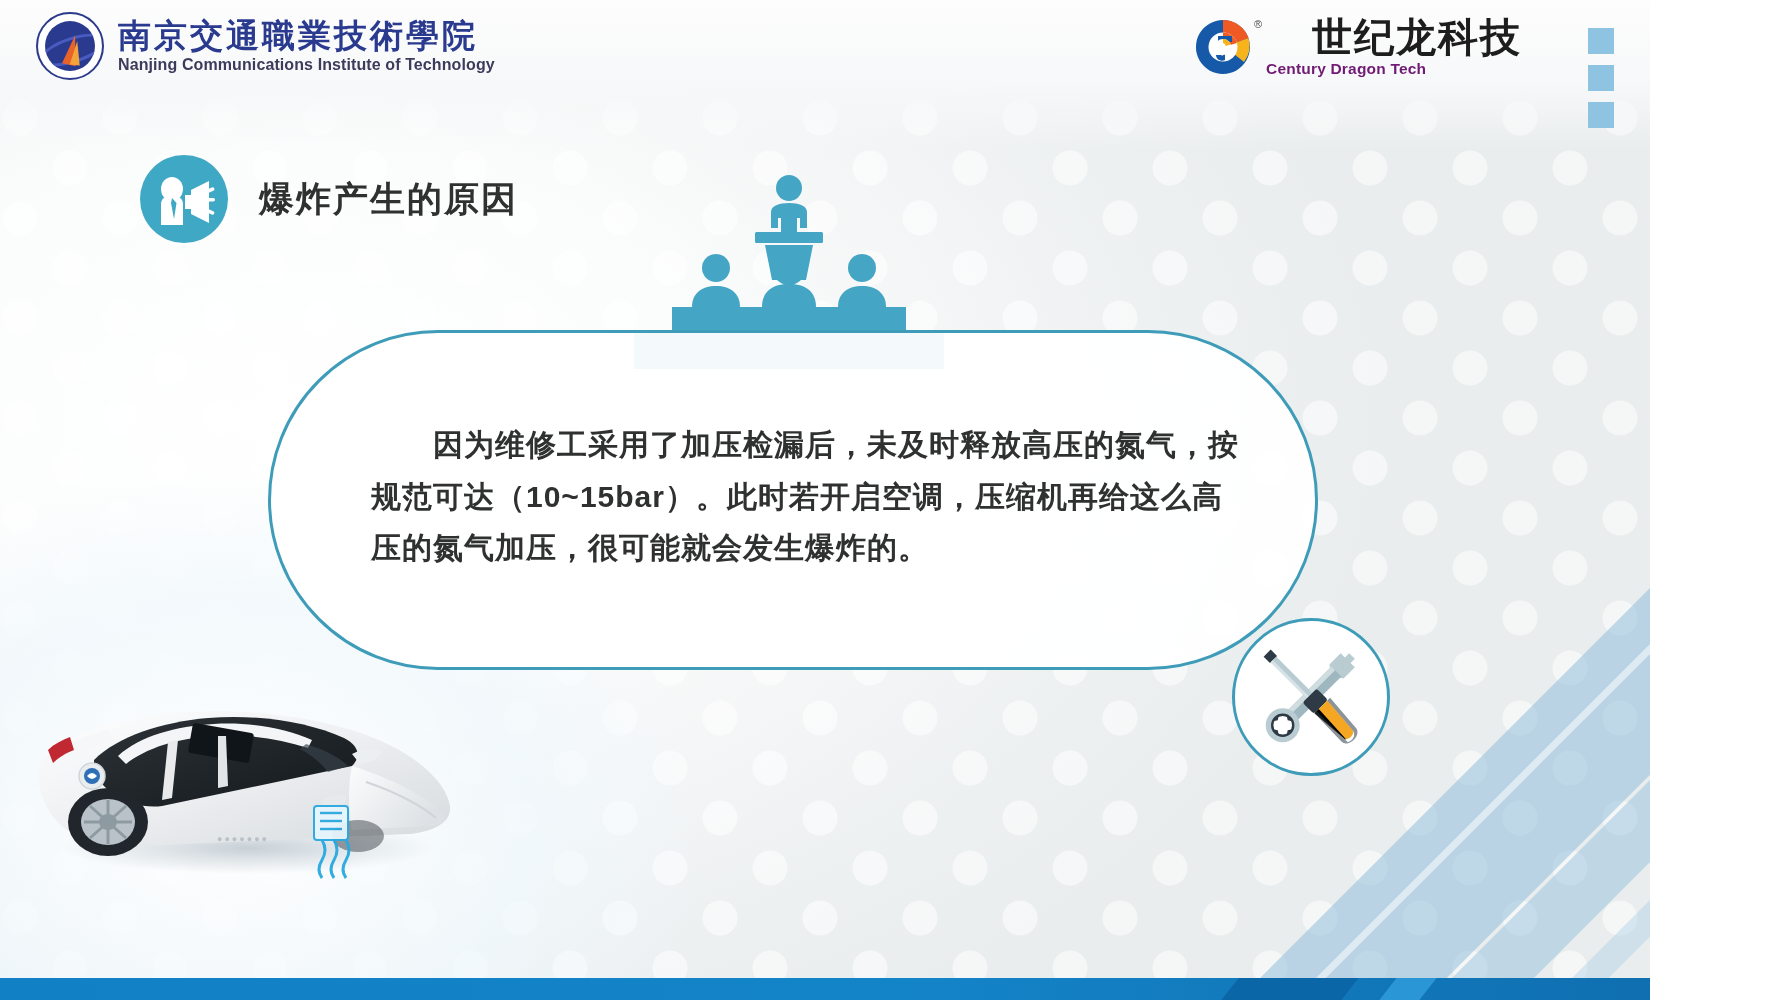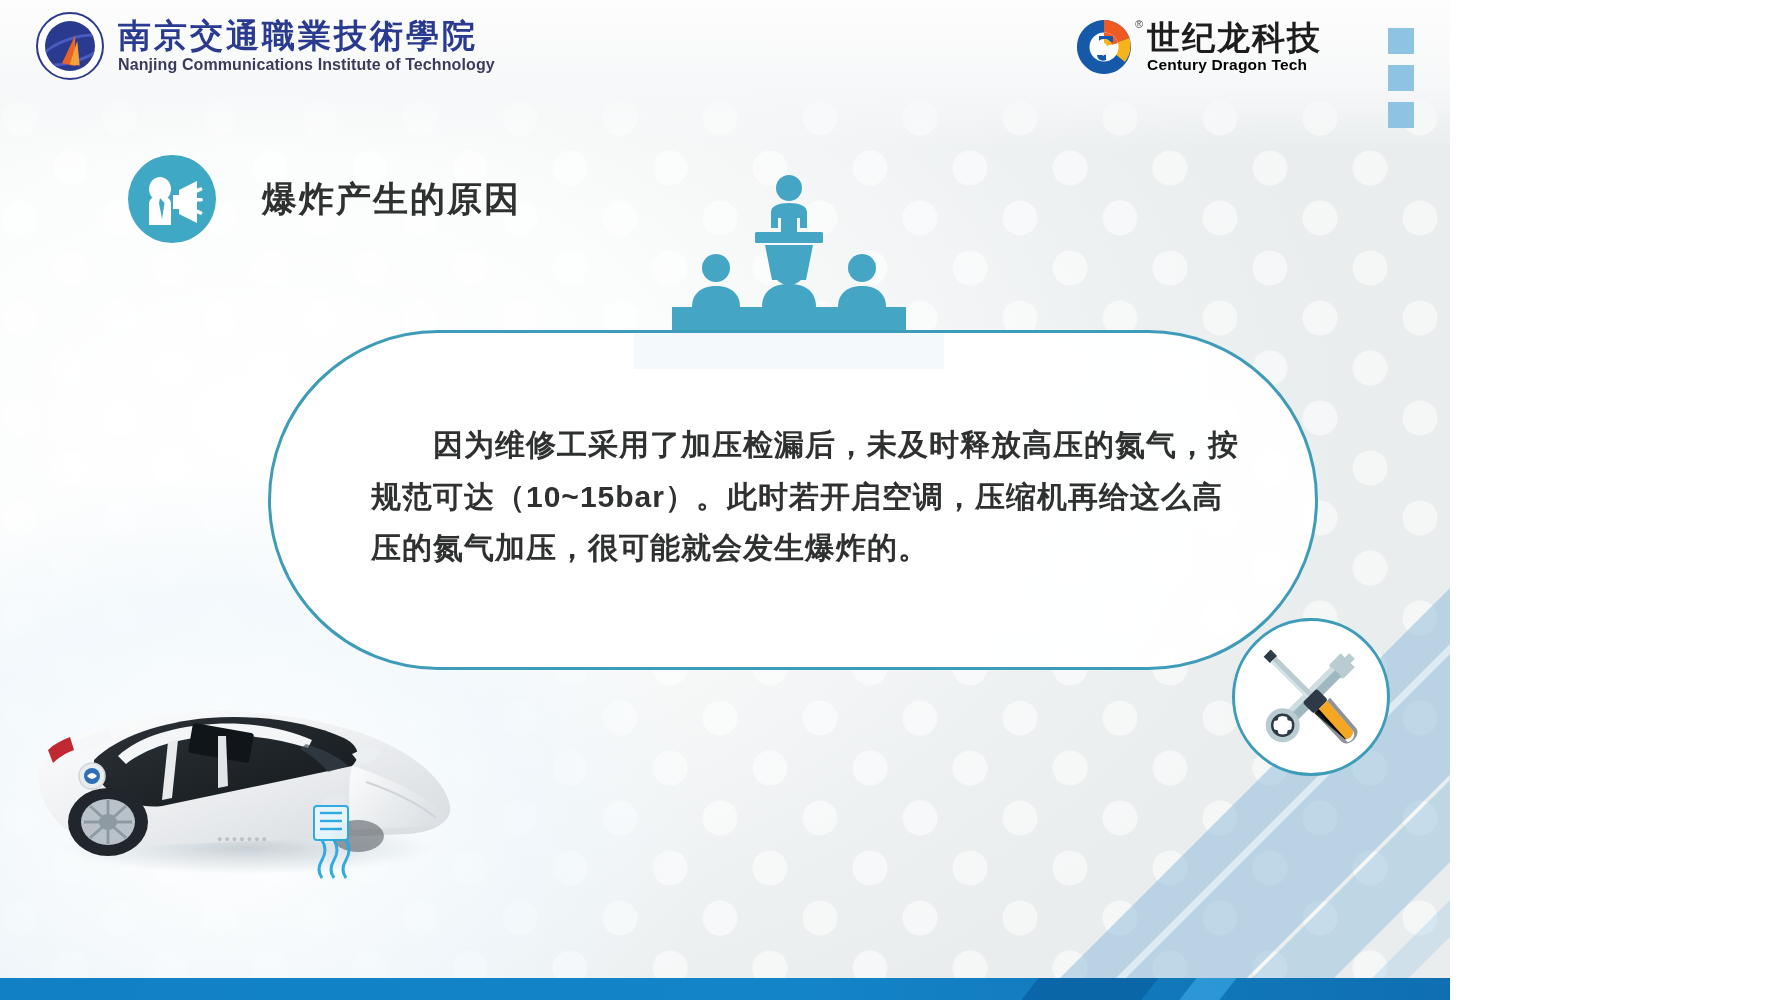"南京交通職業技術學院" .slide { width: 1450px -> 1650px }
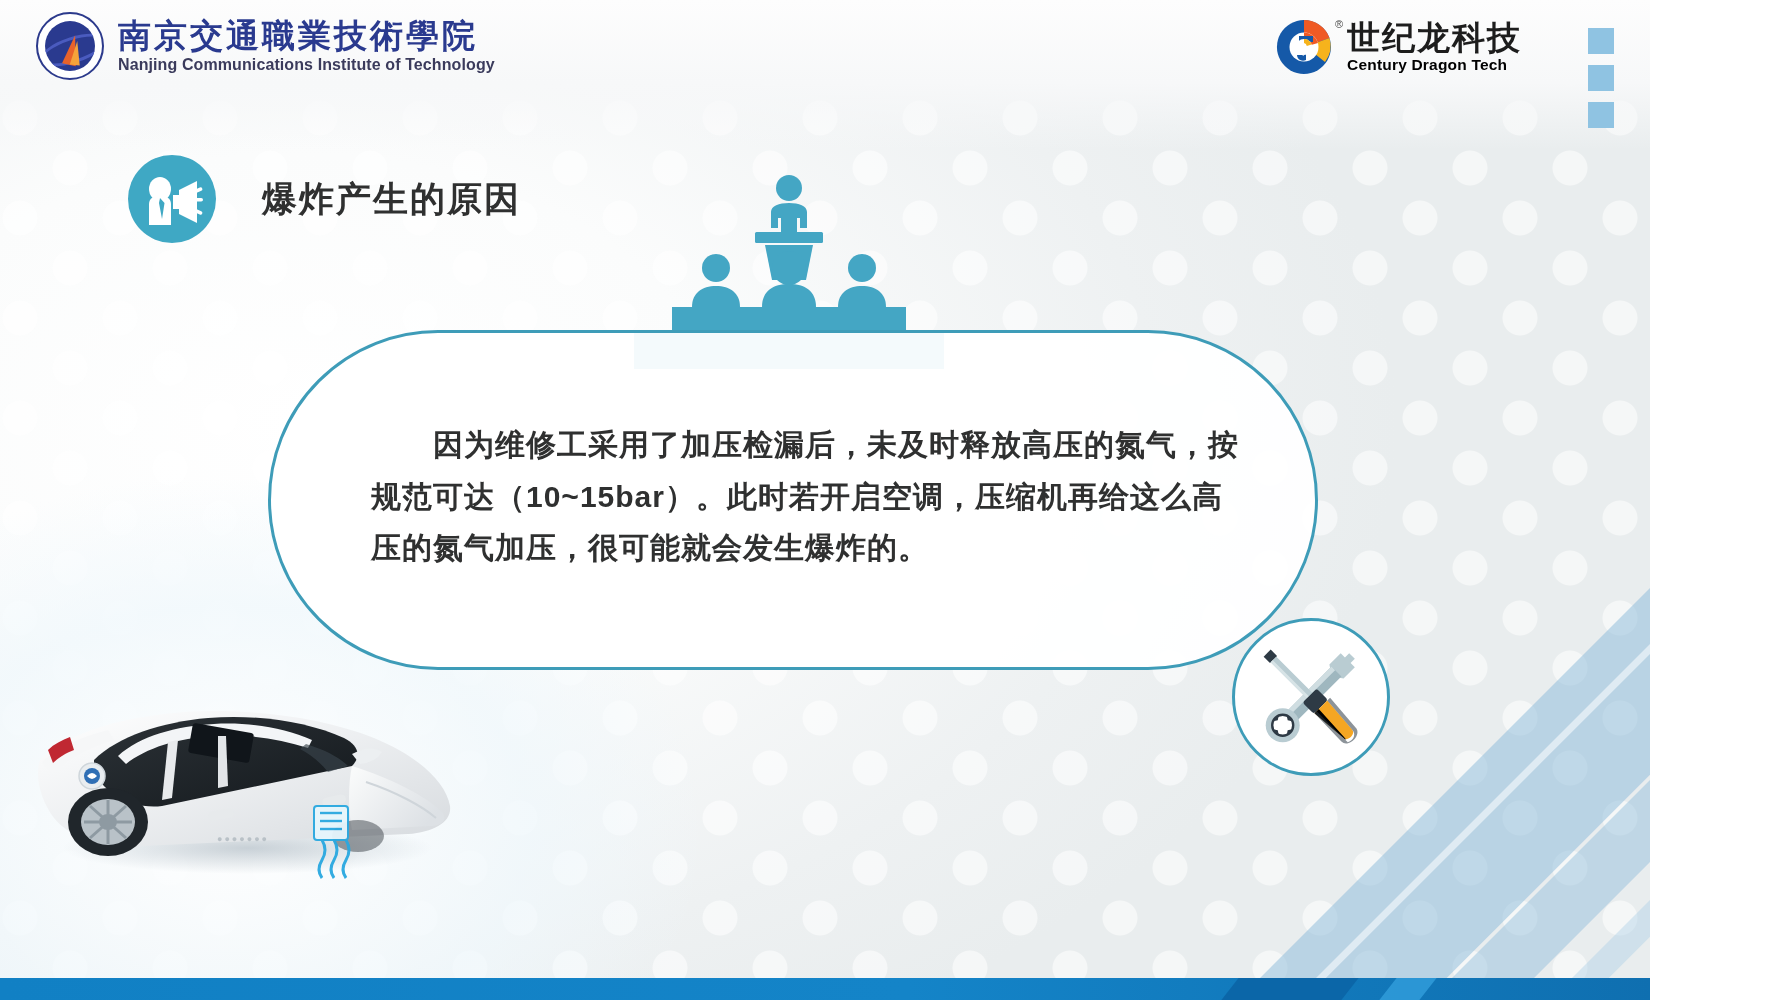"世纪龙科技" .cd-cn { font-size: 33px -> 40px; margin-left: none -> 46px }
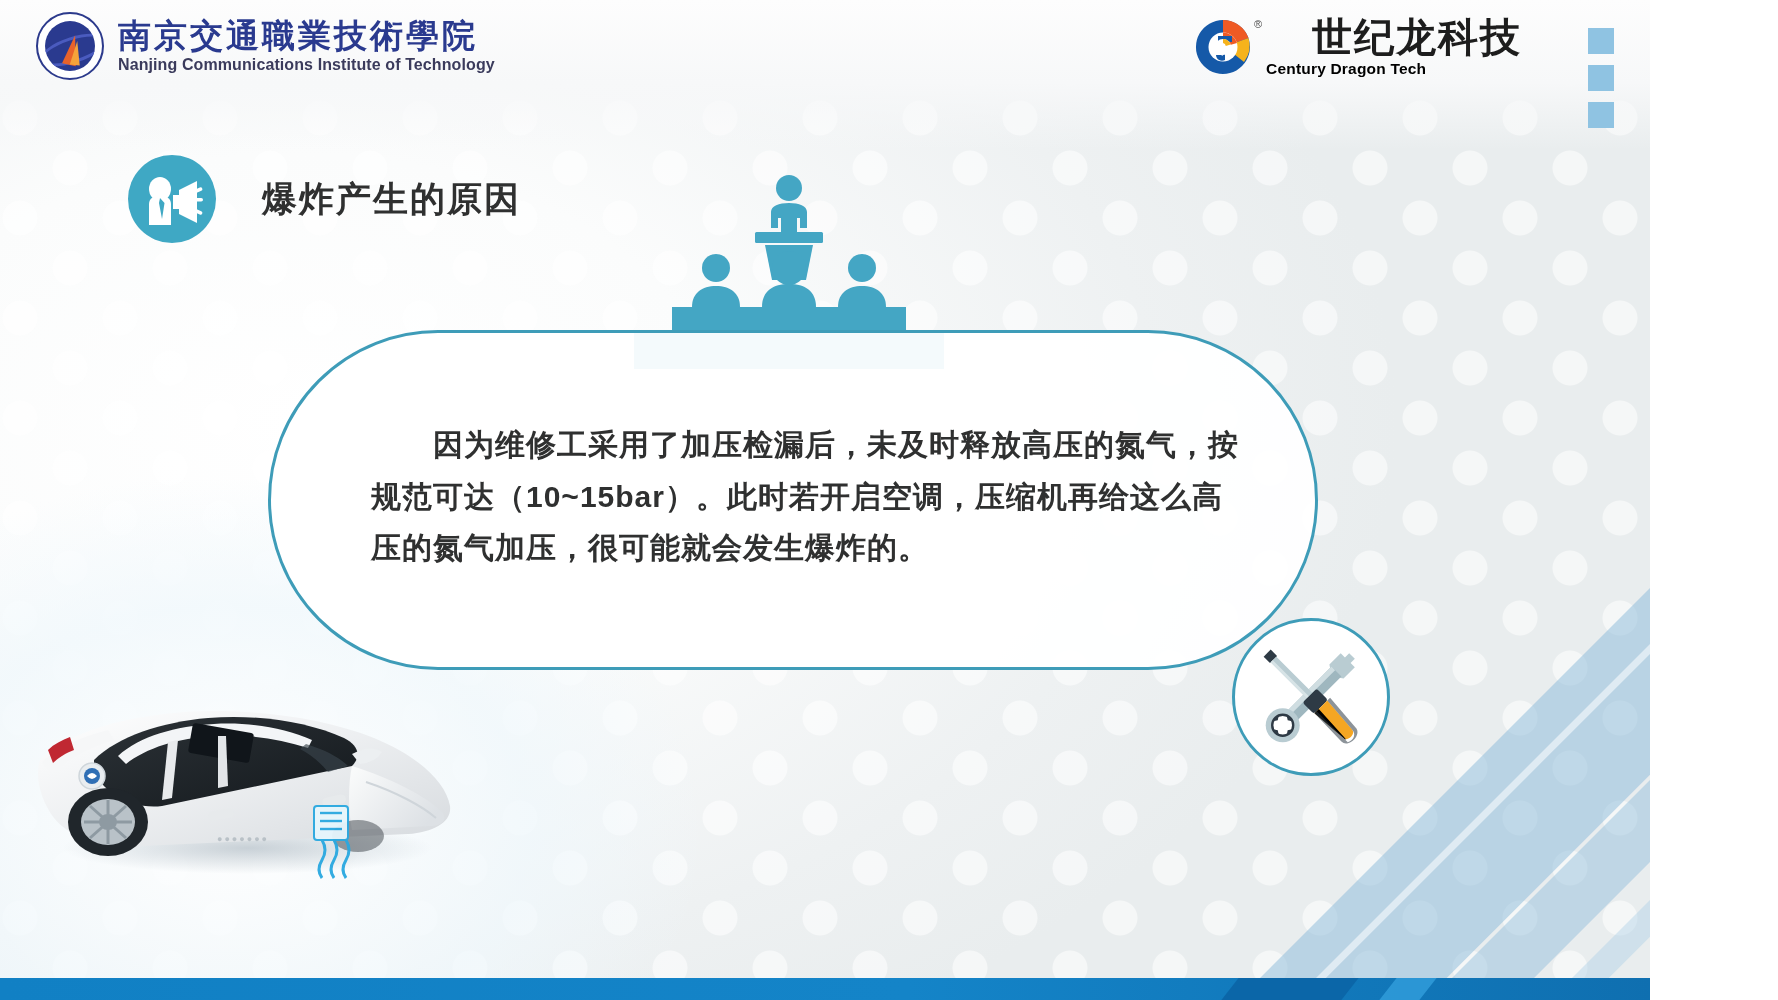"Century Dragon Tech" .cd-en { color: #000000 -> #701a75 }
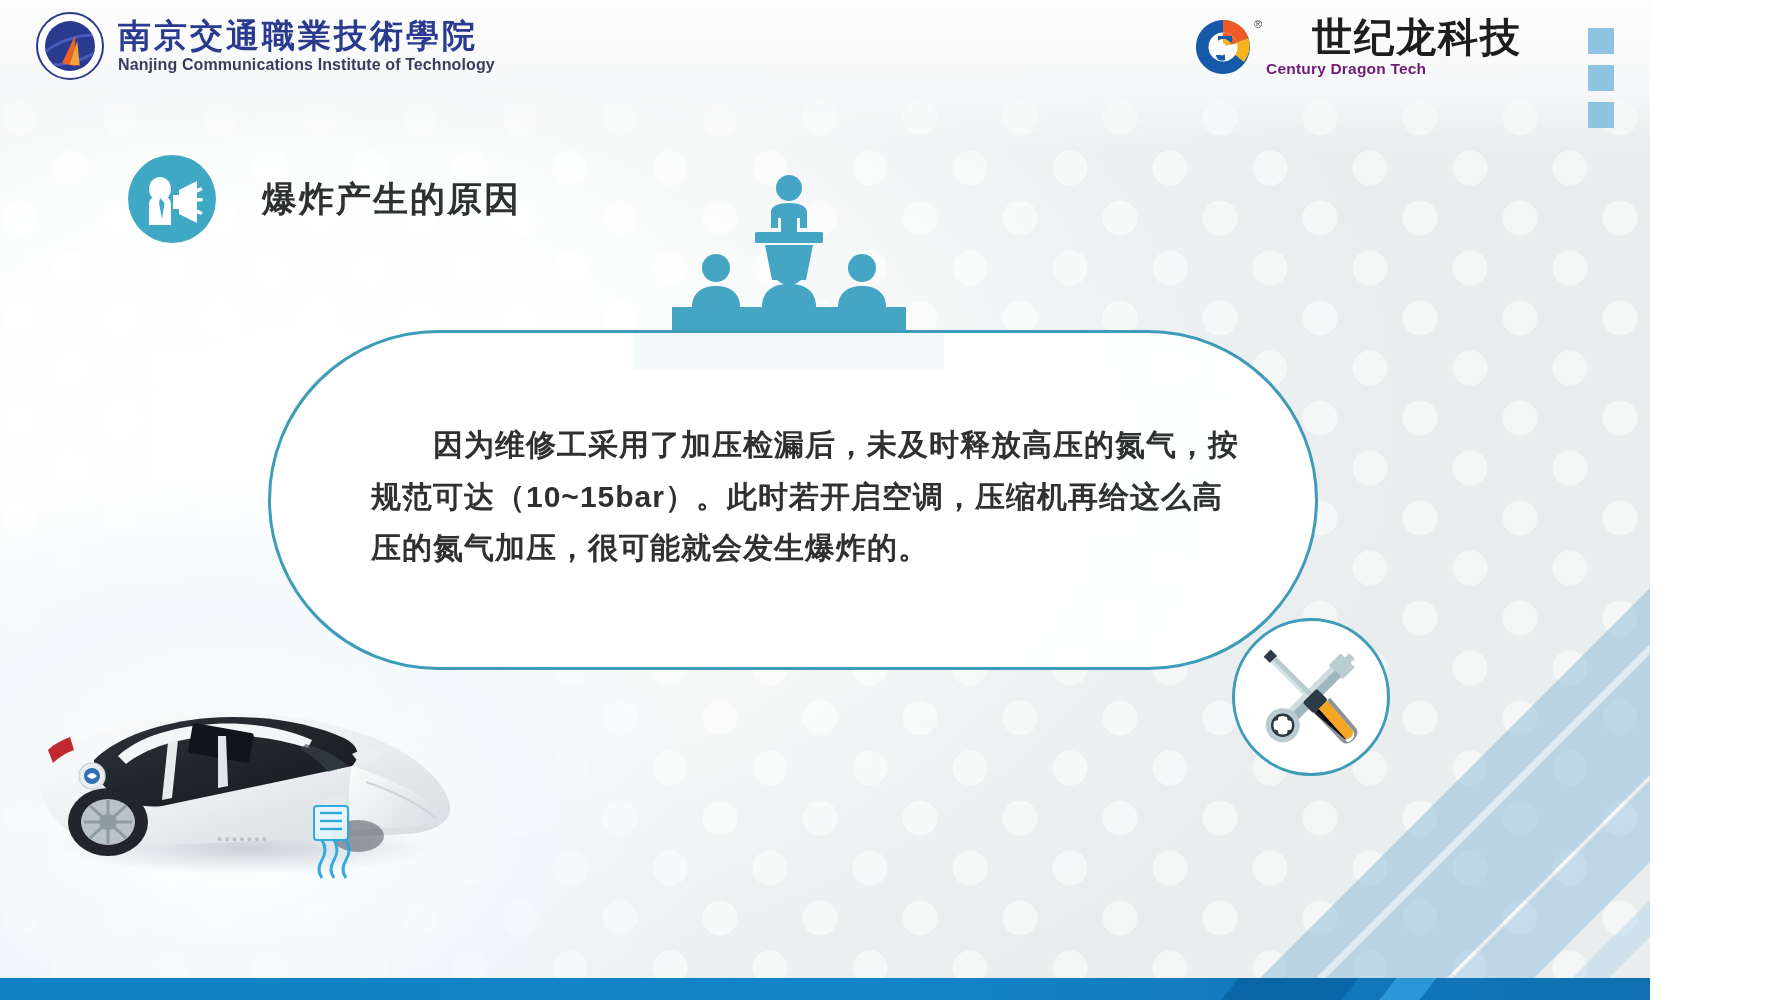"爆炸产生的原因" .sec-title { gap: 46px -> 31px; left: 128px -> 140px }
